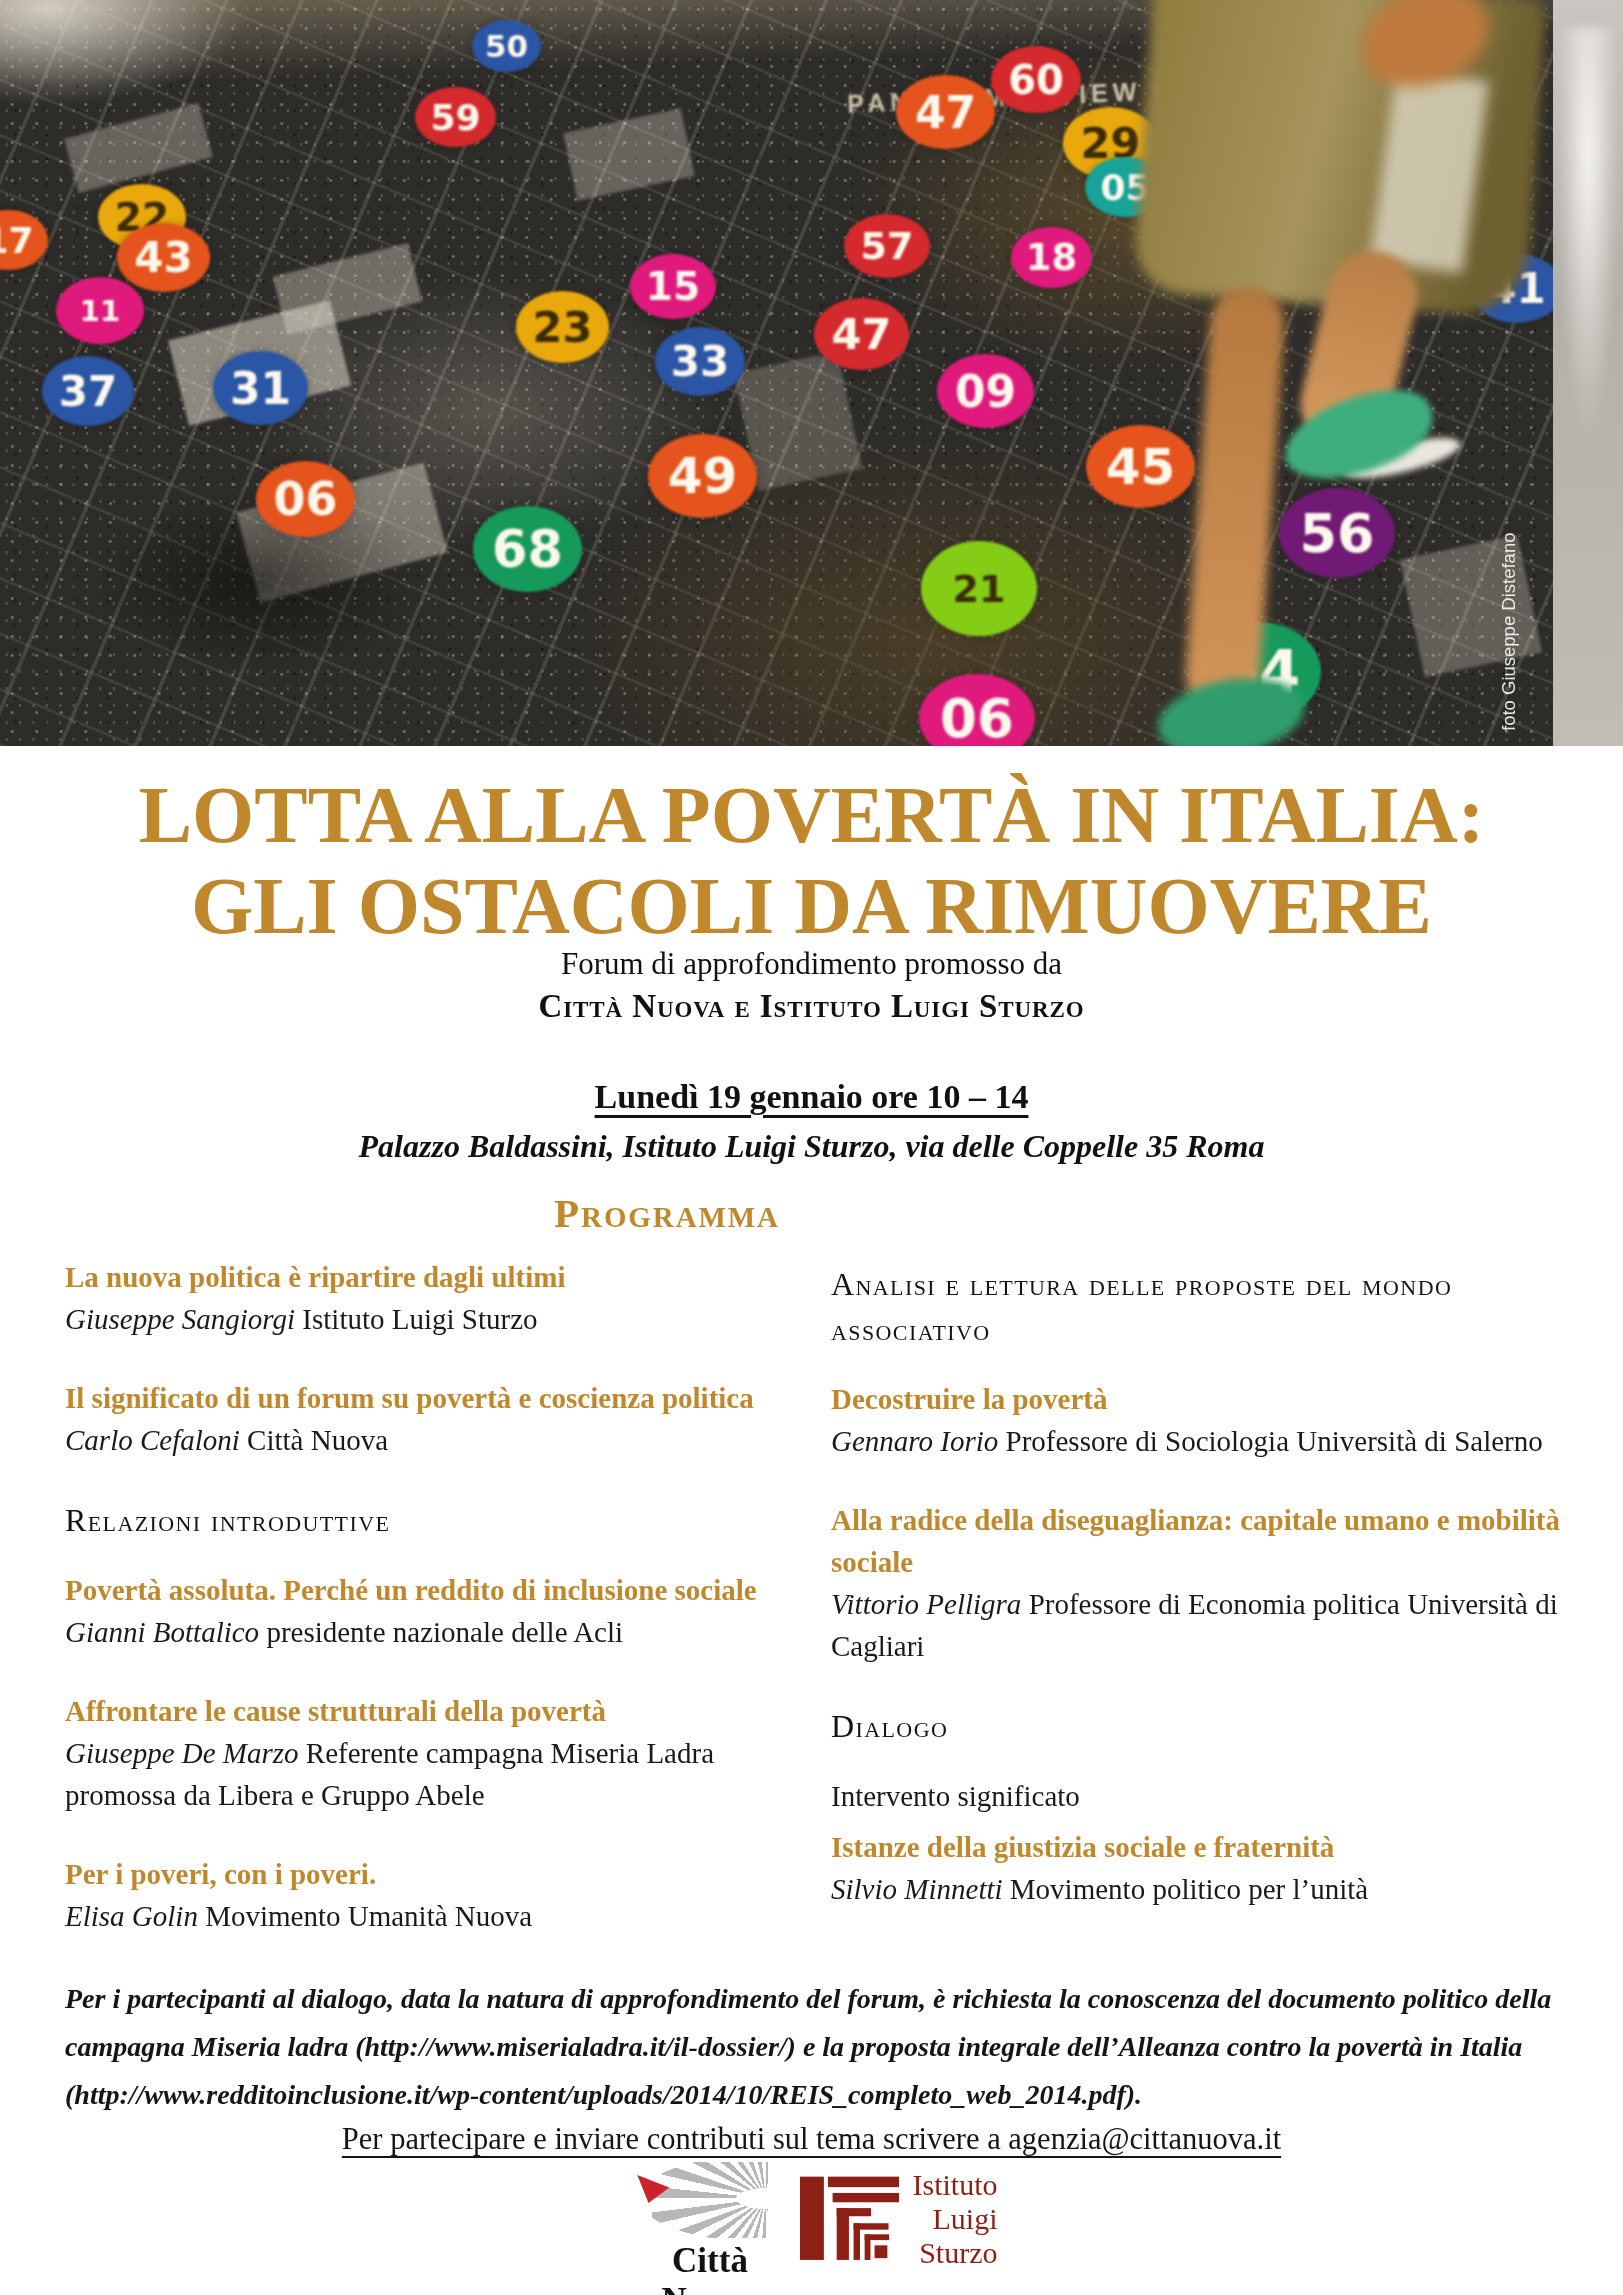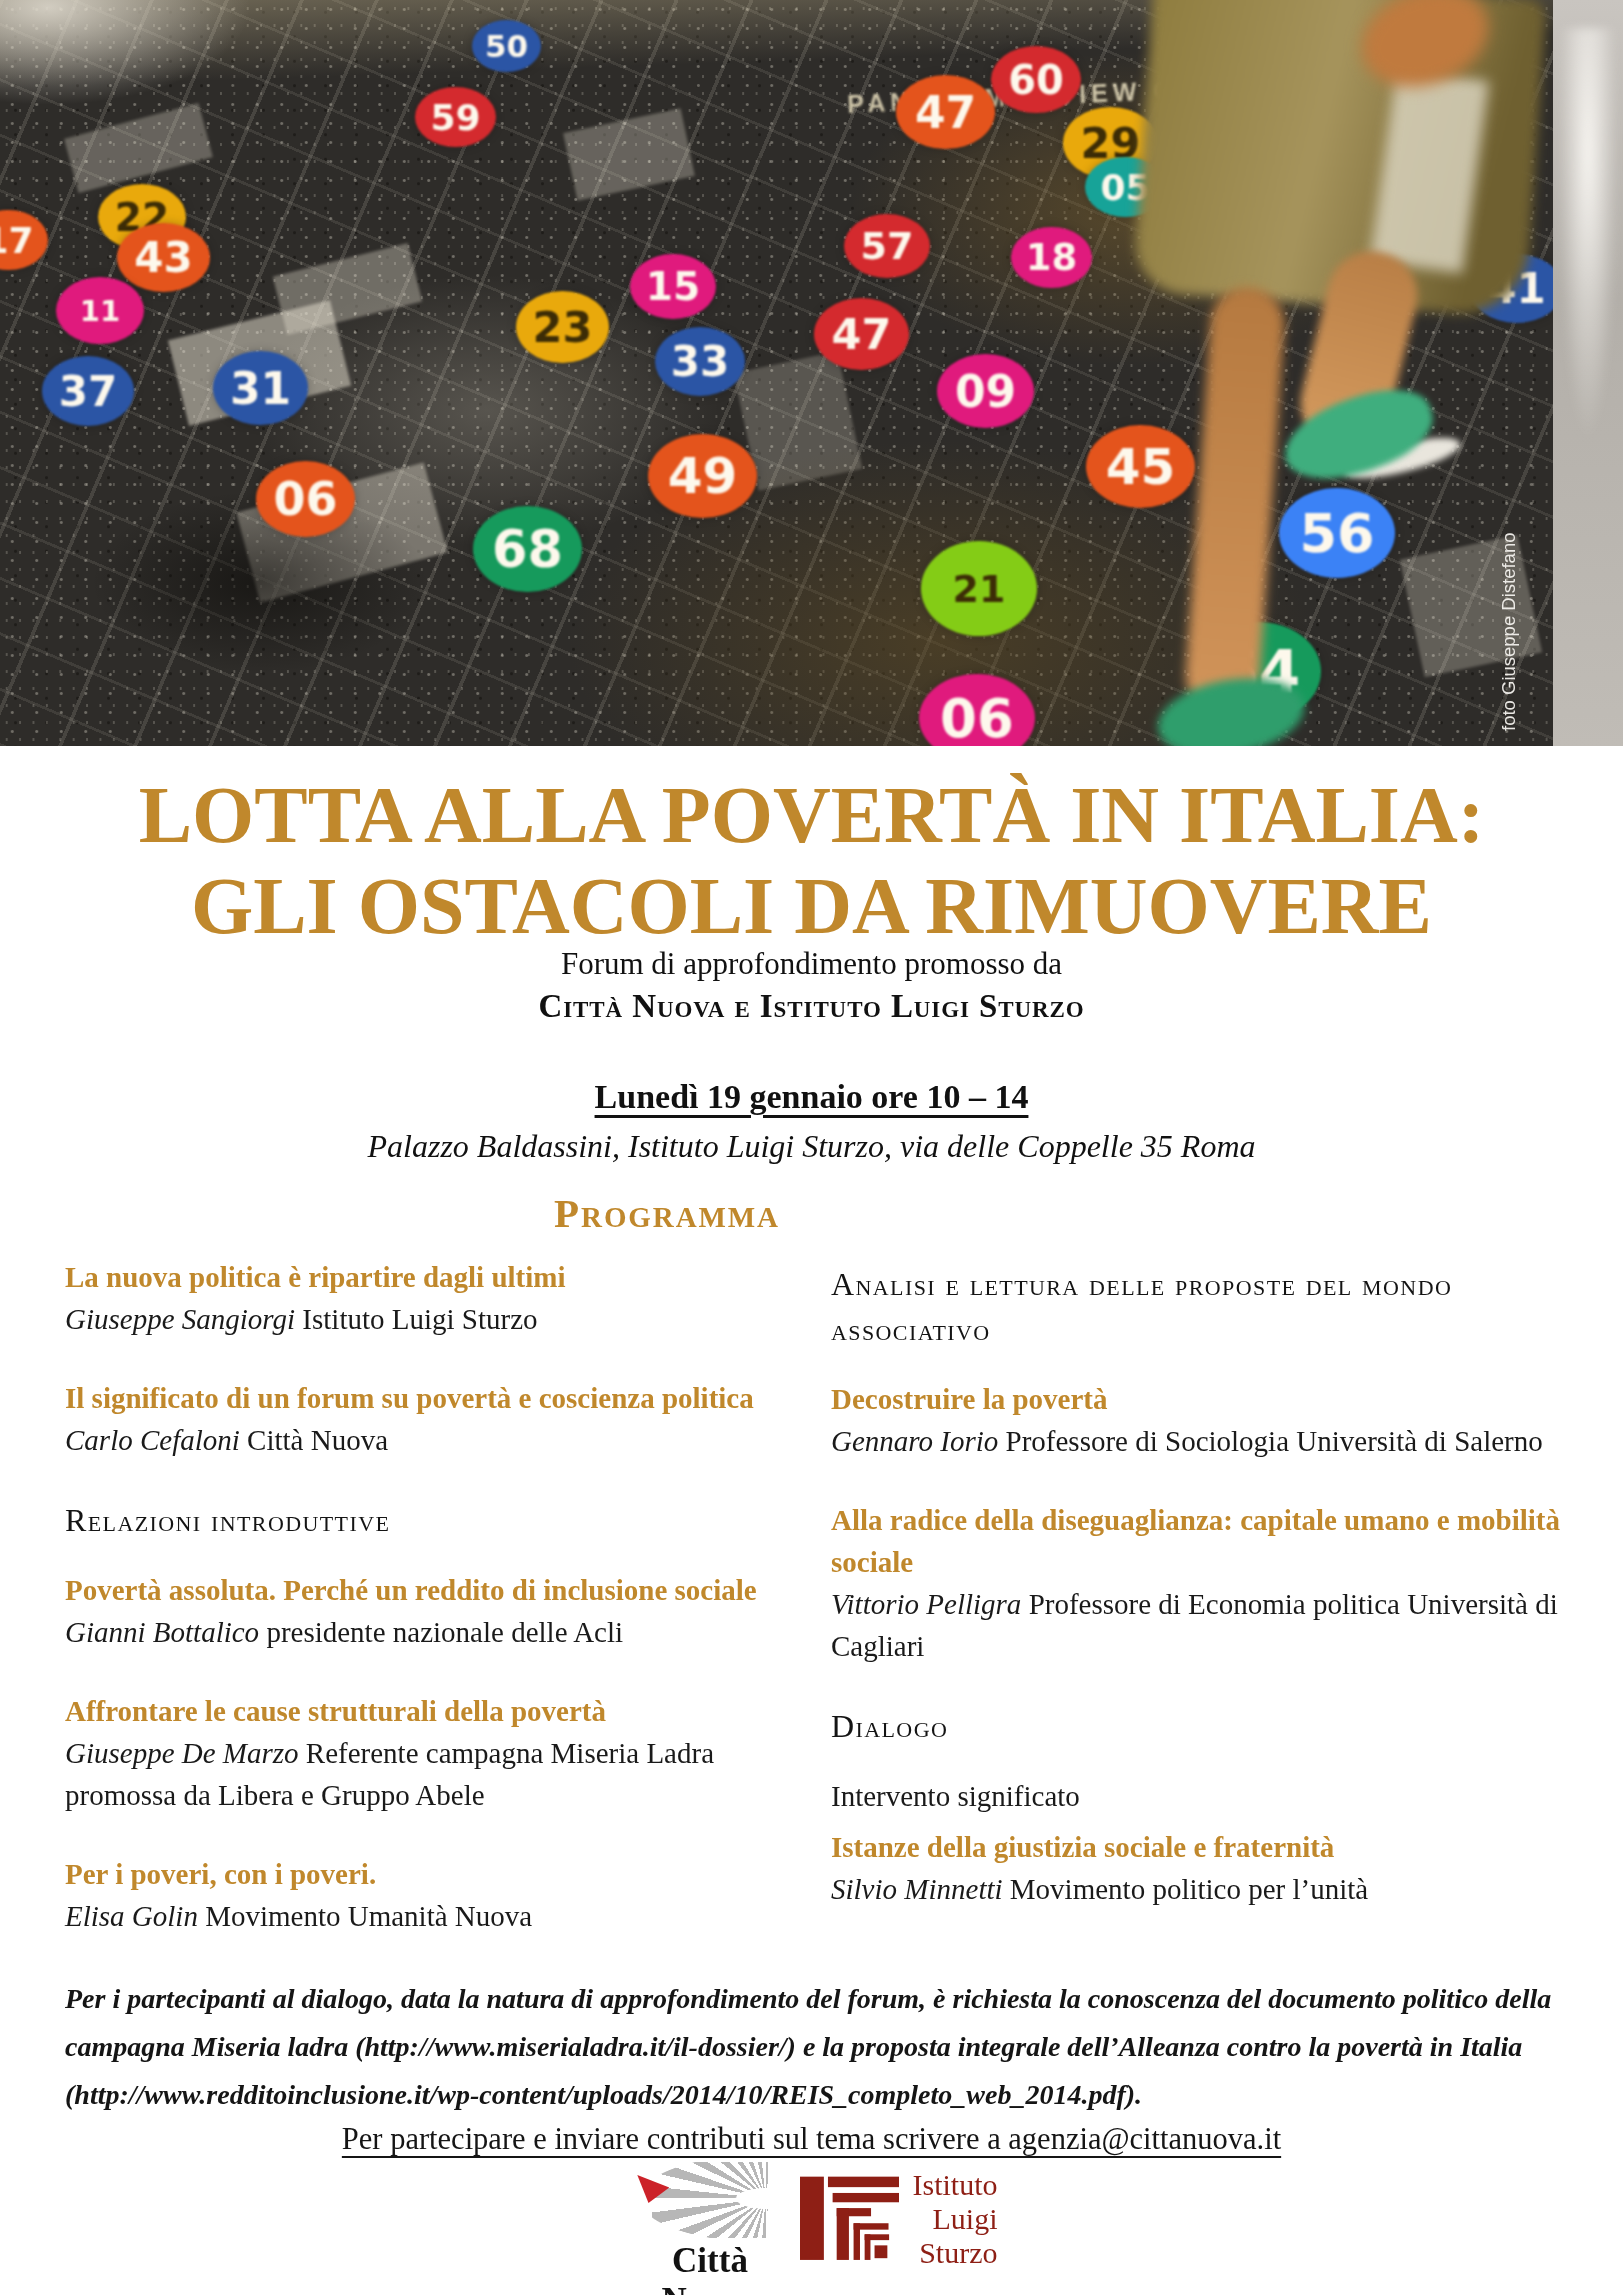"56" div.circle { background: #3b82f6 -> #701a75 }
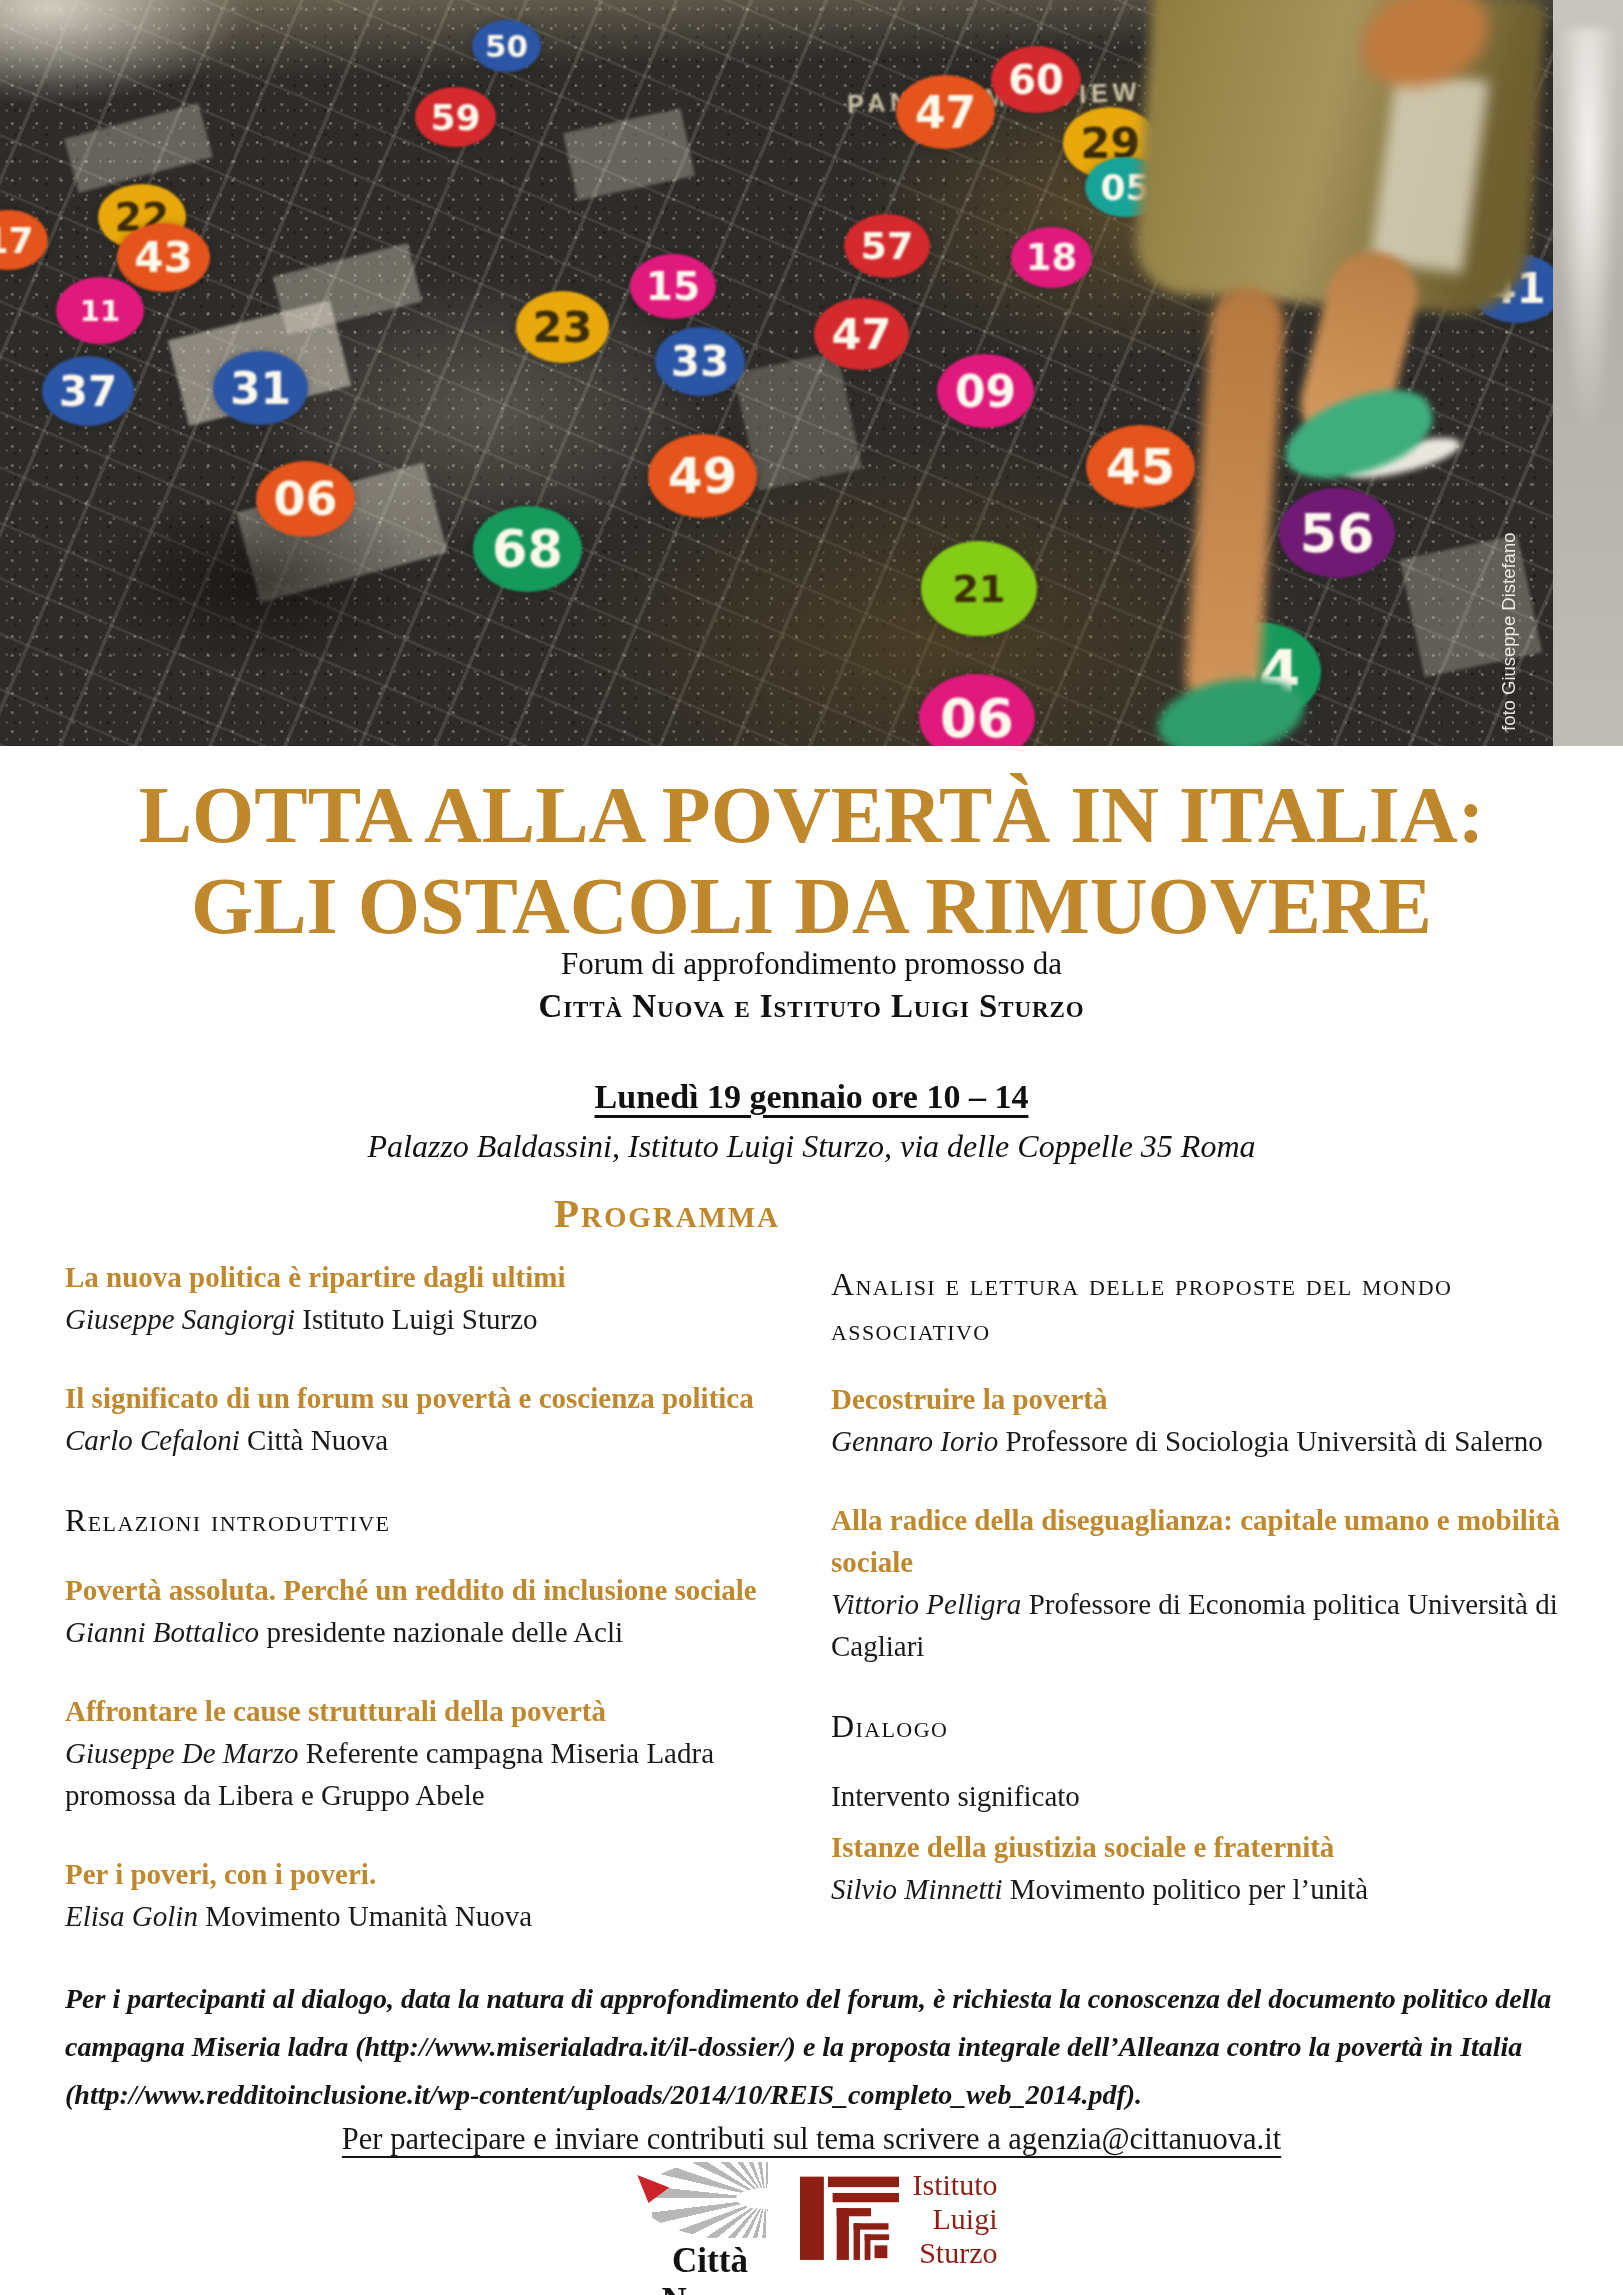"Palazzo Baldassini, Istituto Luigi" .venue-line { font-weight: normal -> bold }
